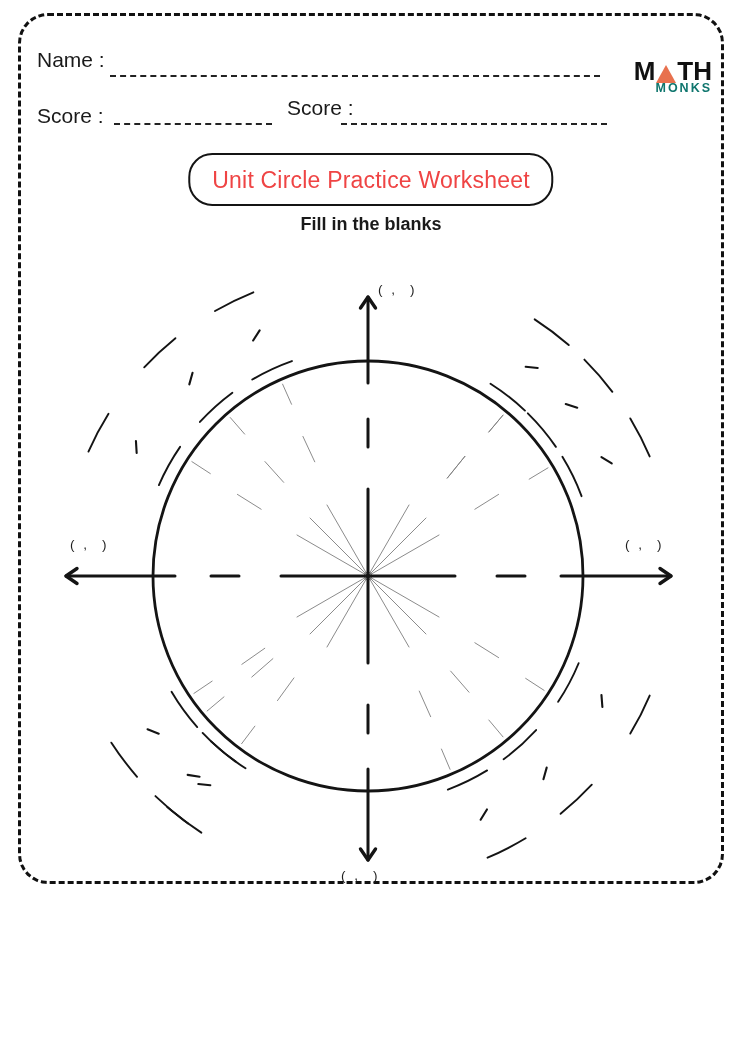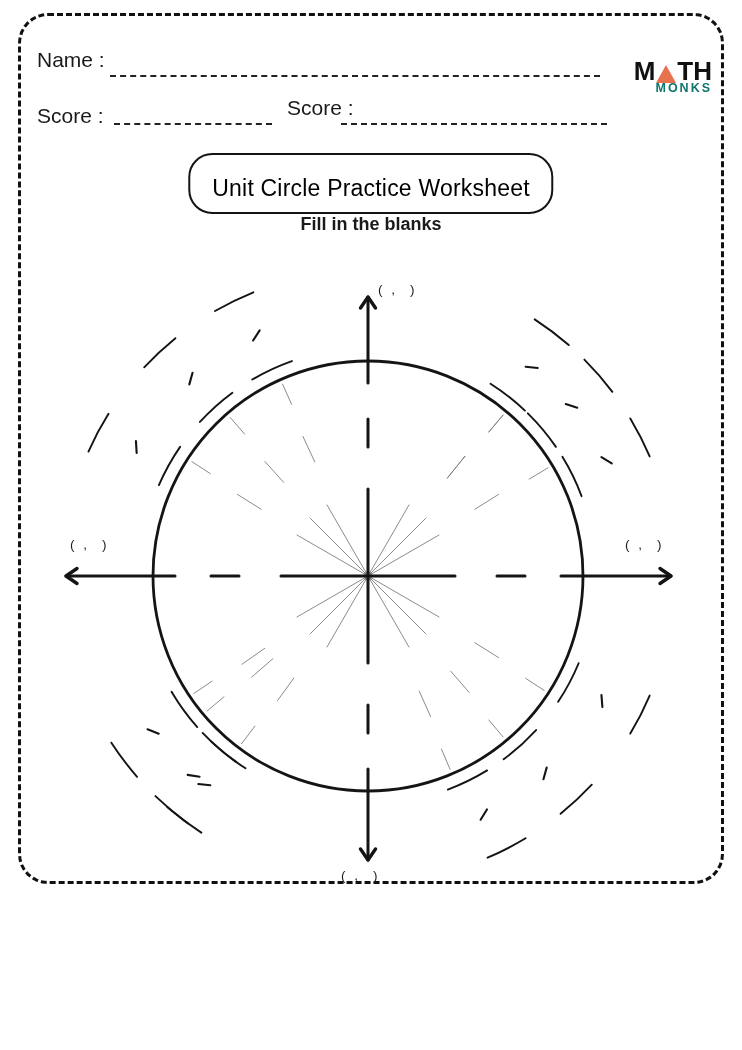"Unit Circle Practice Worksheet" #title-box { color: #000000 -> #ef4444; padding: 20px 22px 10px -> 12px 22px 10px }
